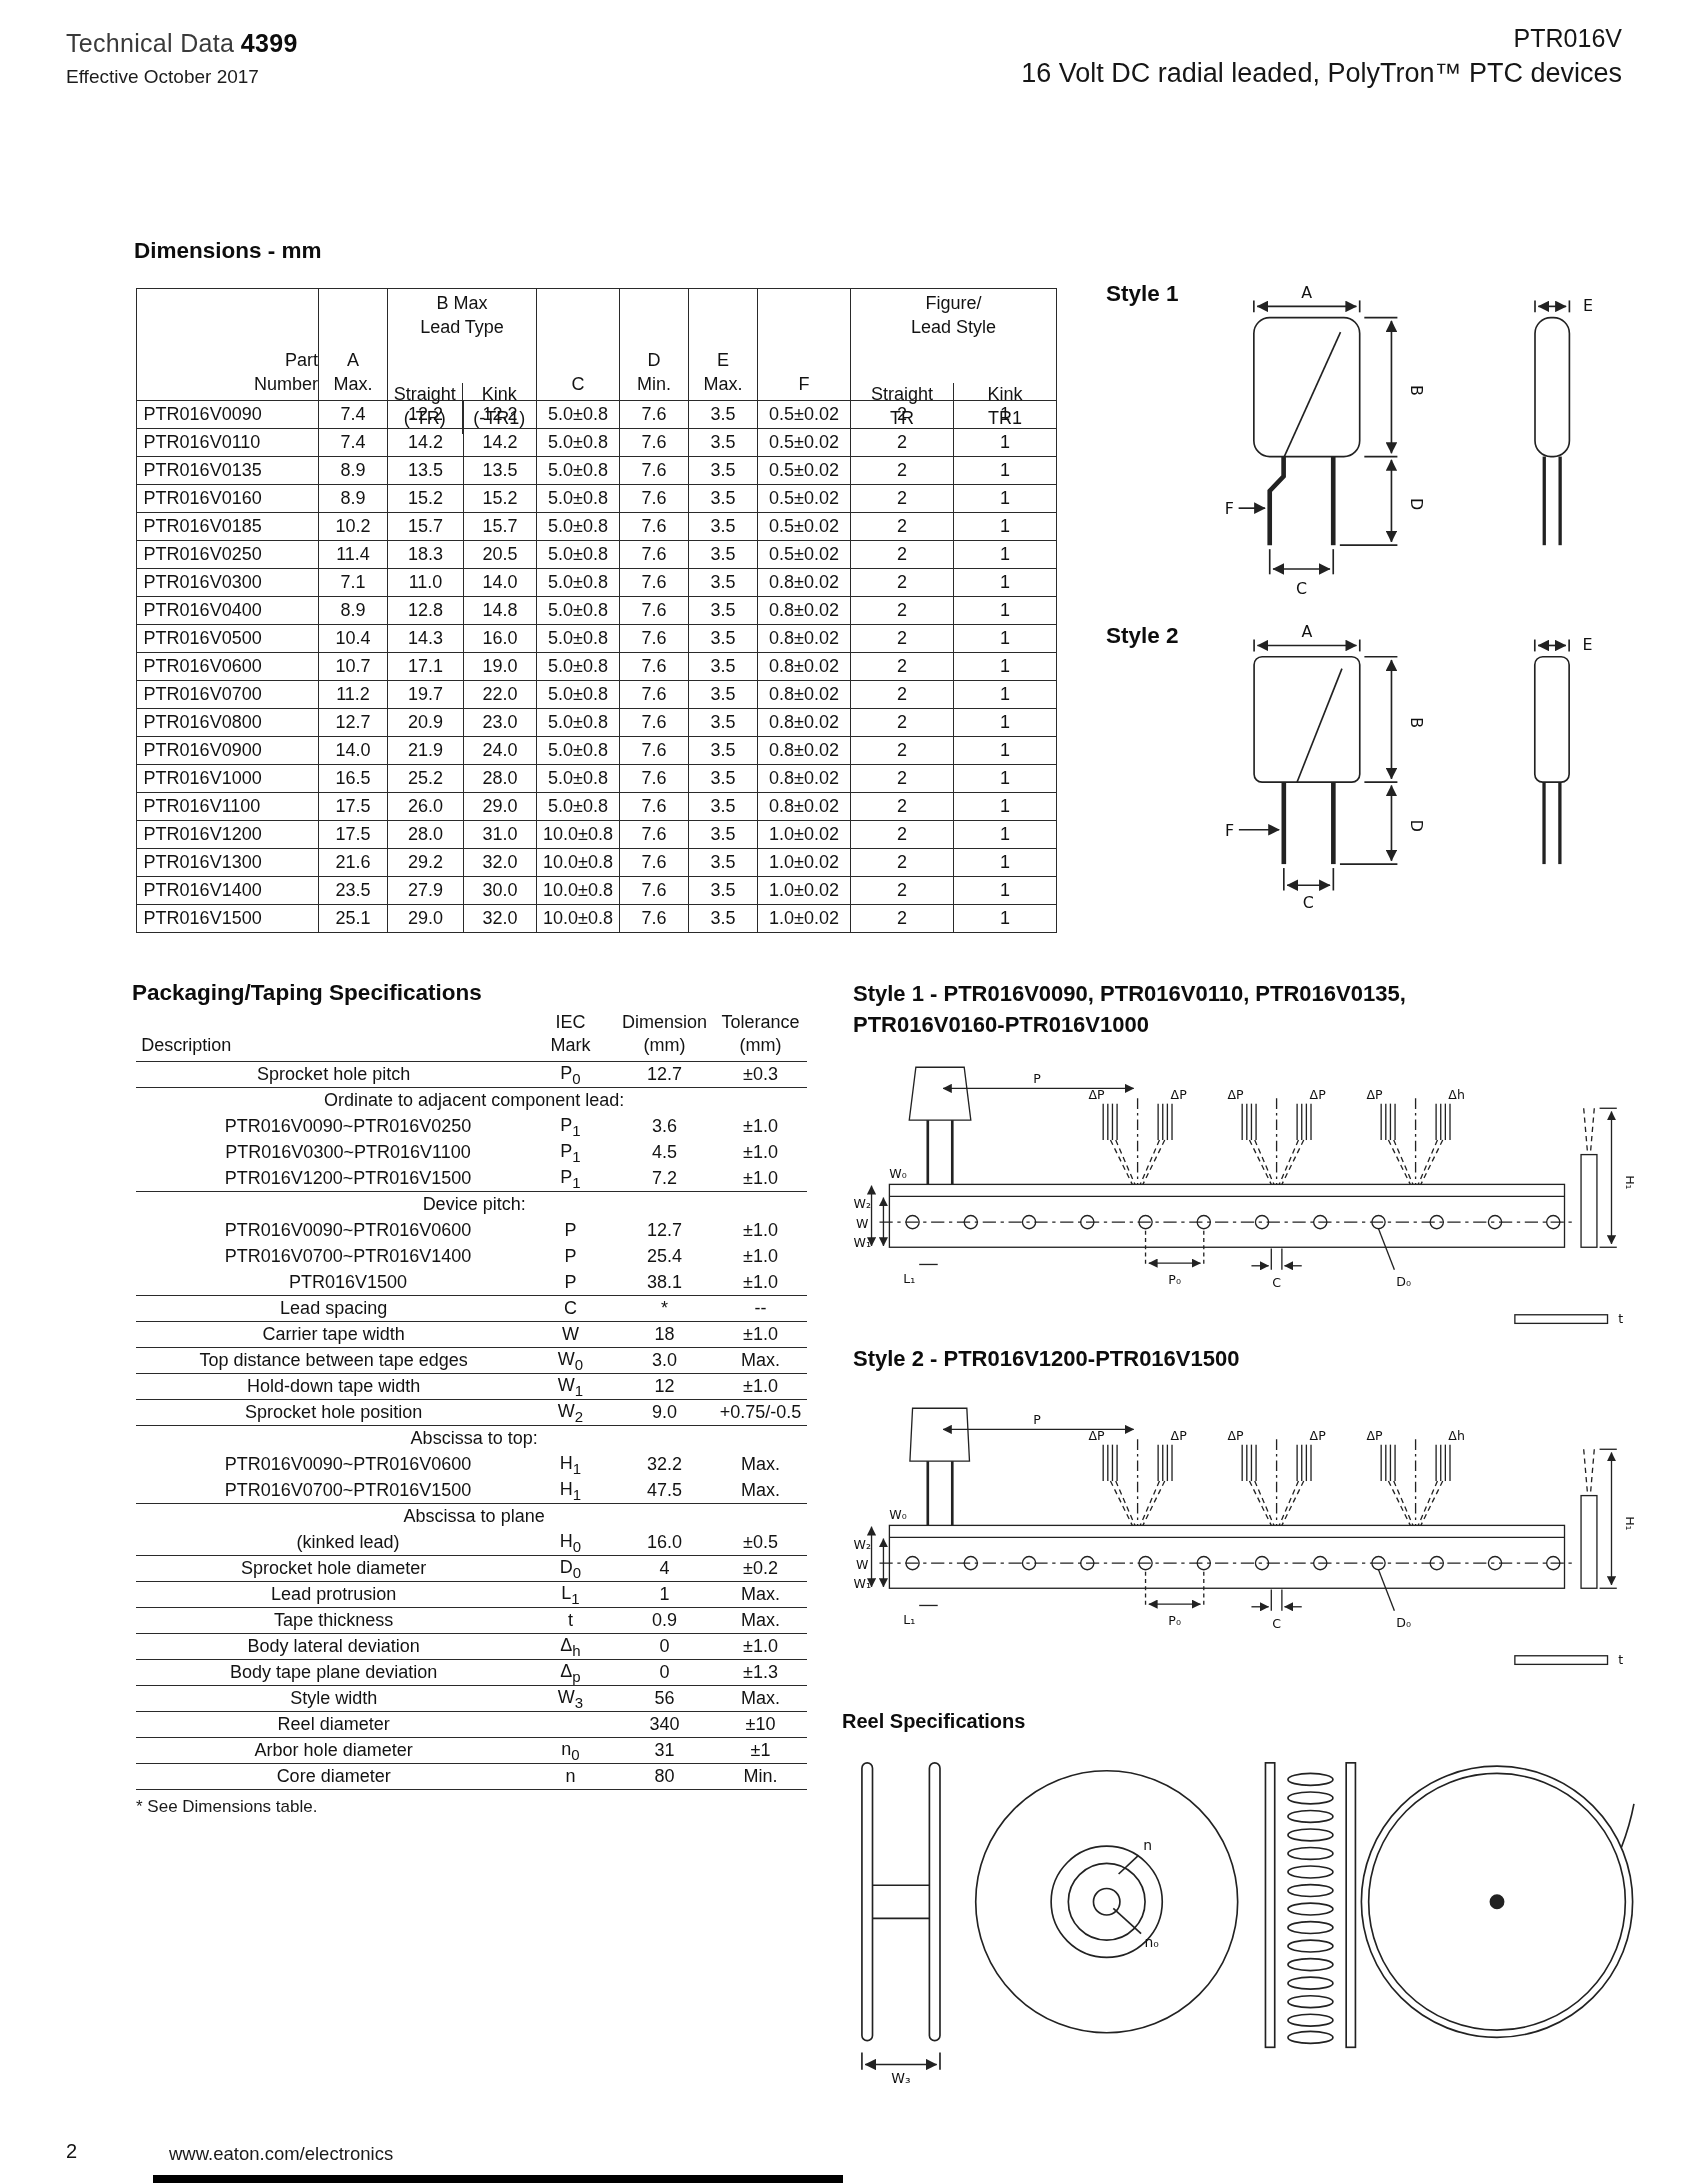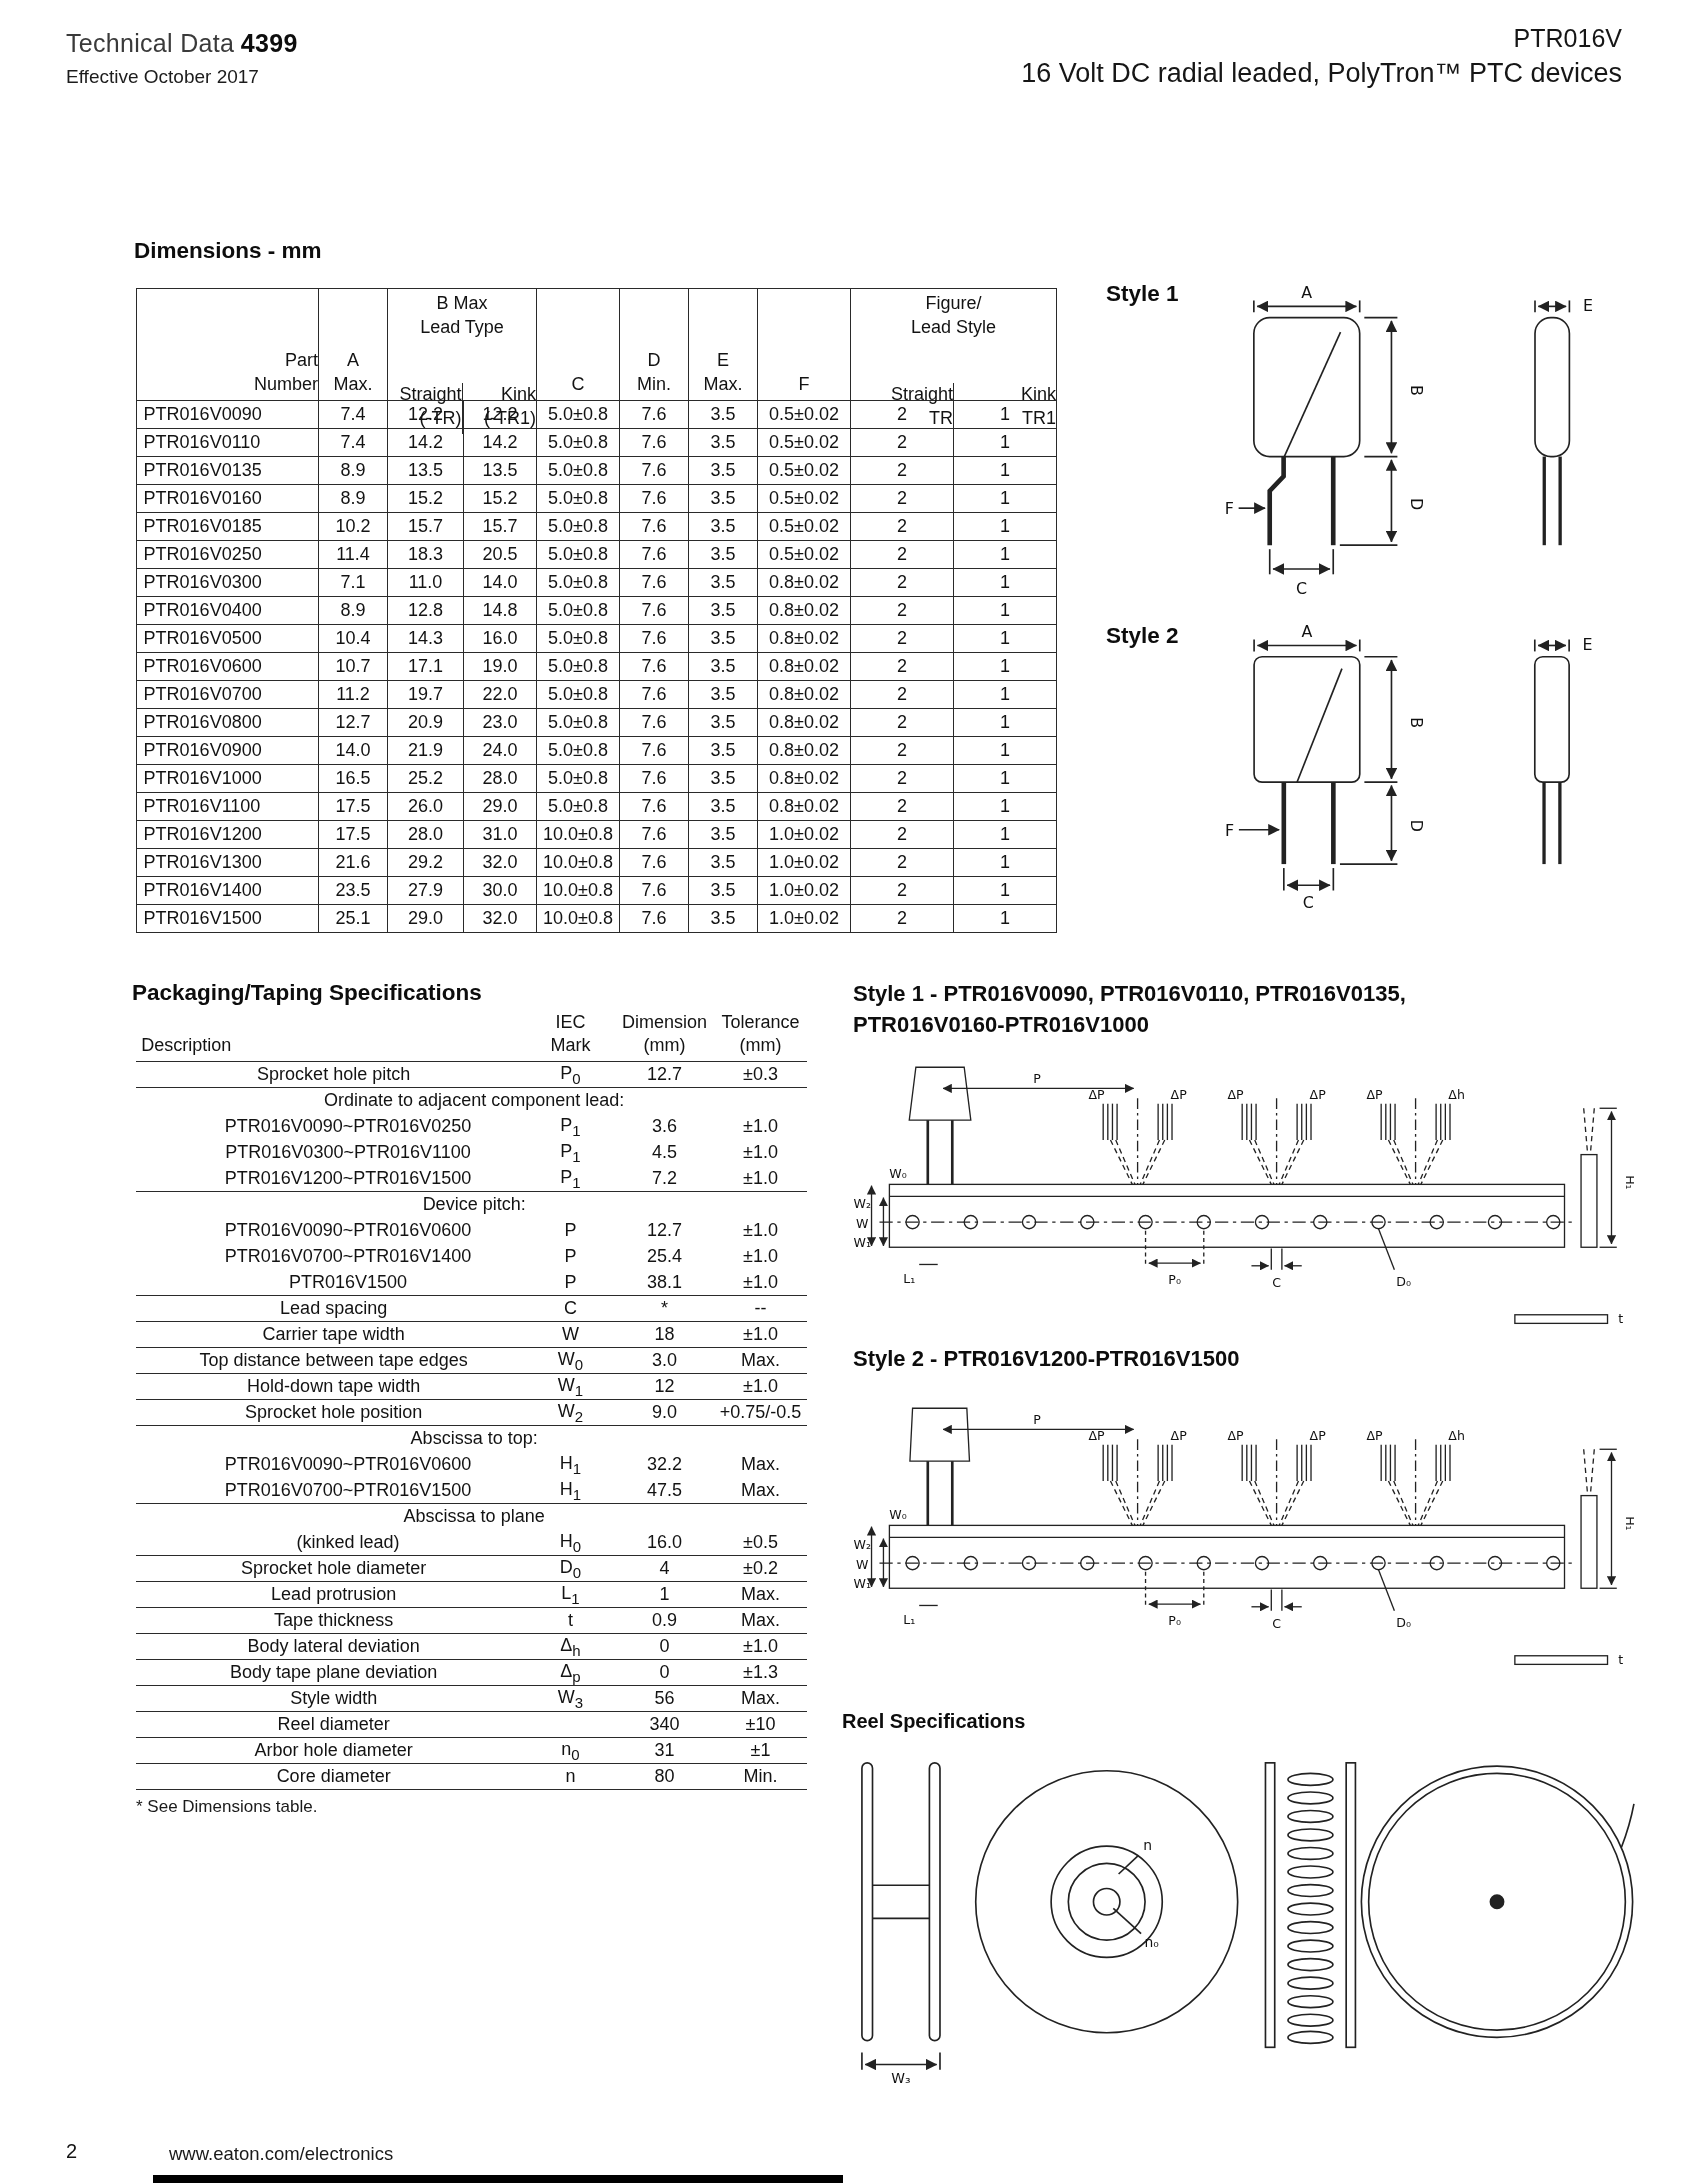"Straight" .th-subcol { text-align: right -> center }
